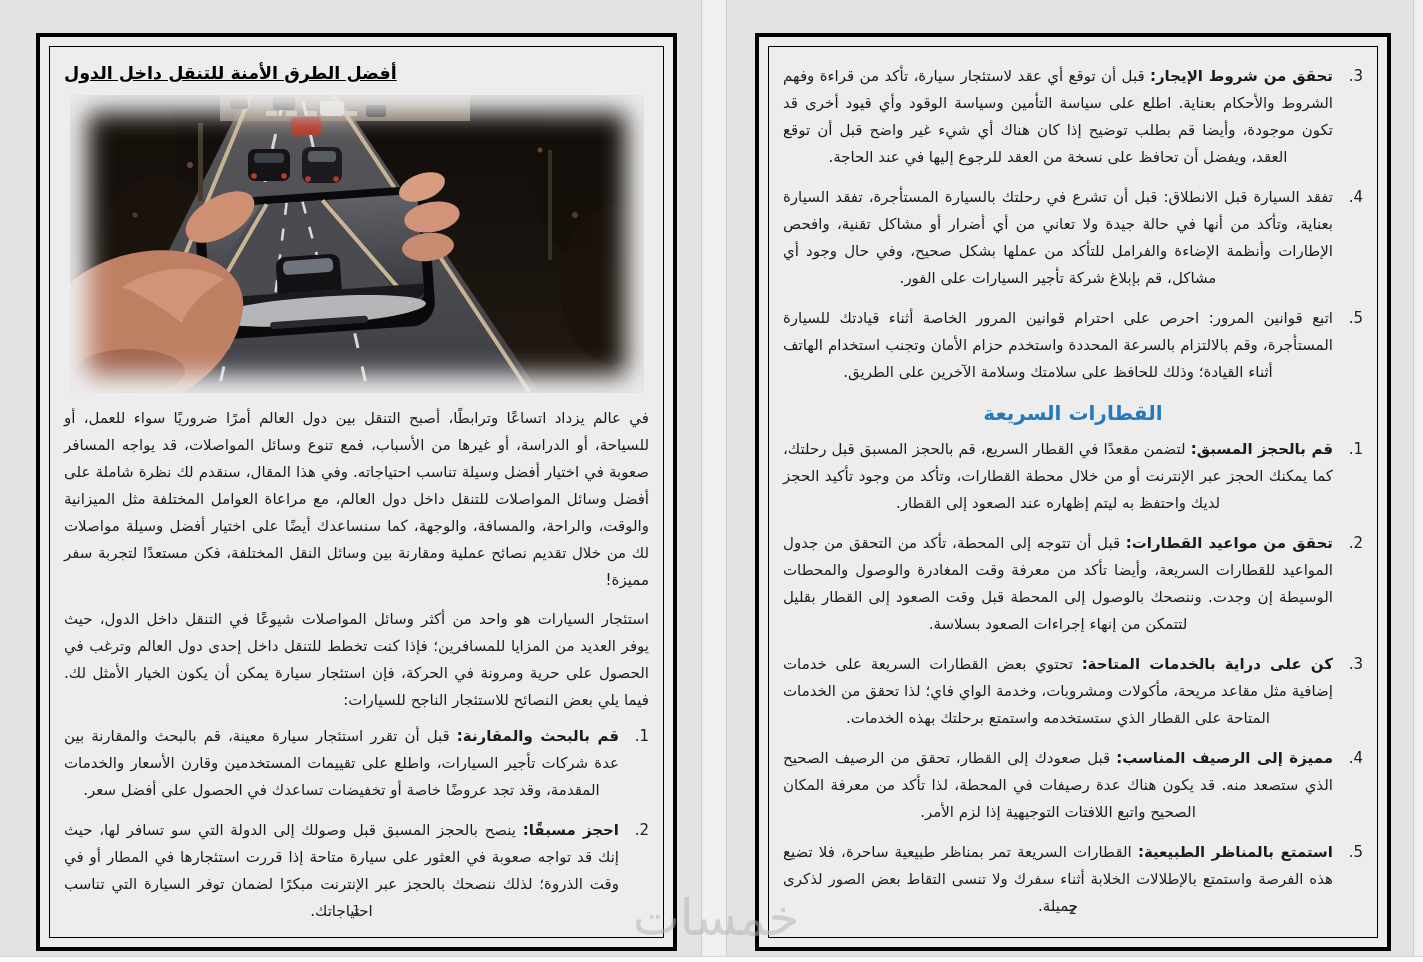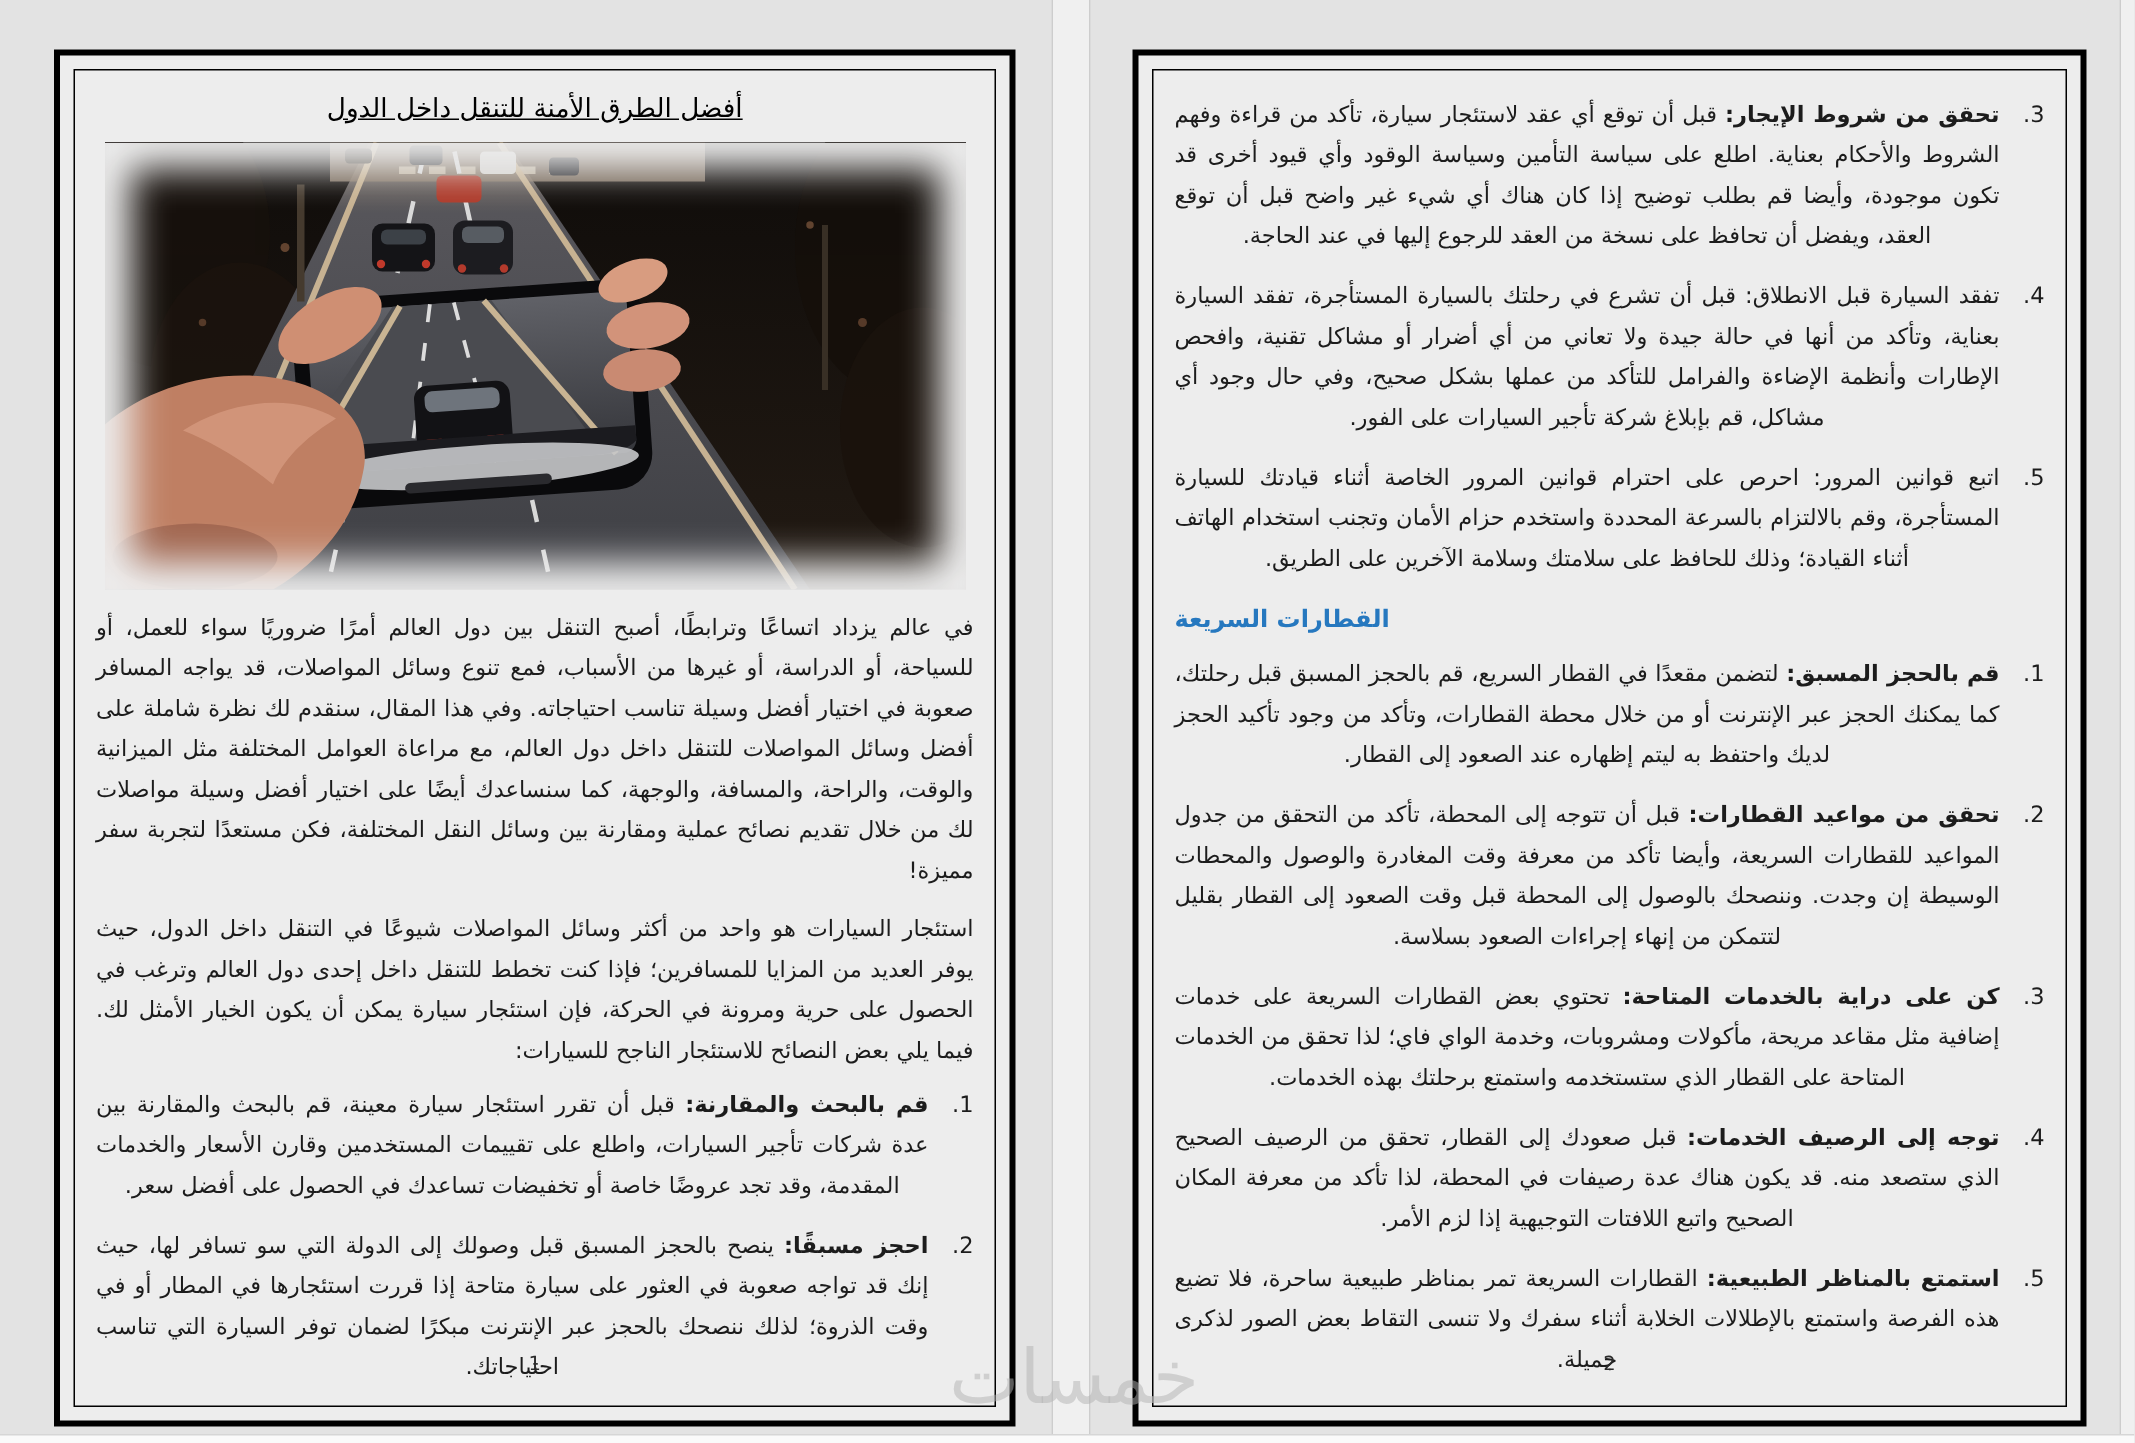"أفضل الطرق الأمنة للتنقل داخل" h1.doc-title { font-weight: normal -> bold; text-align: center -> left }
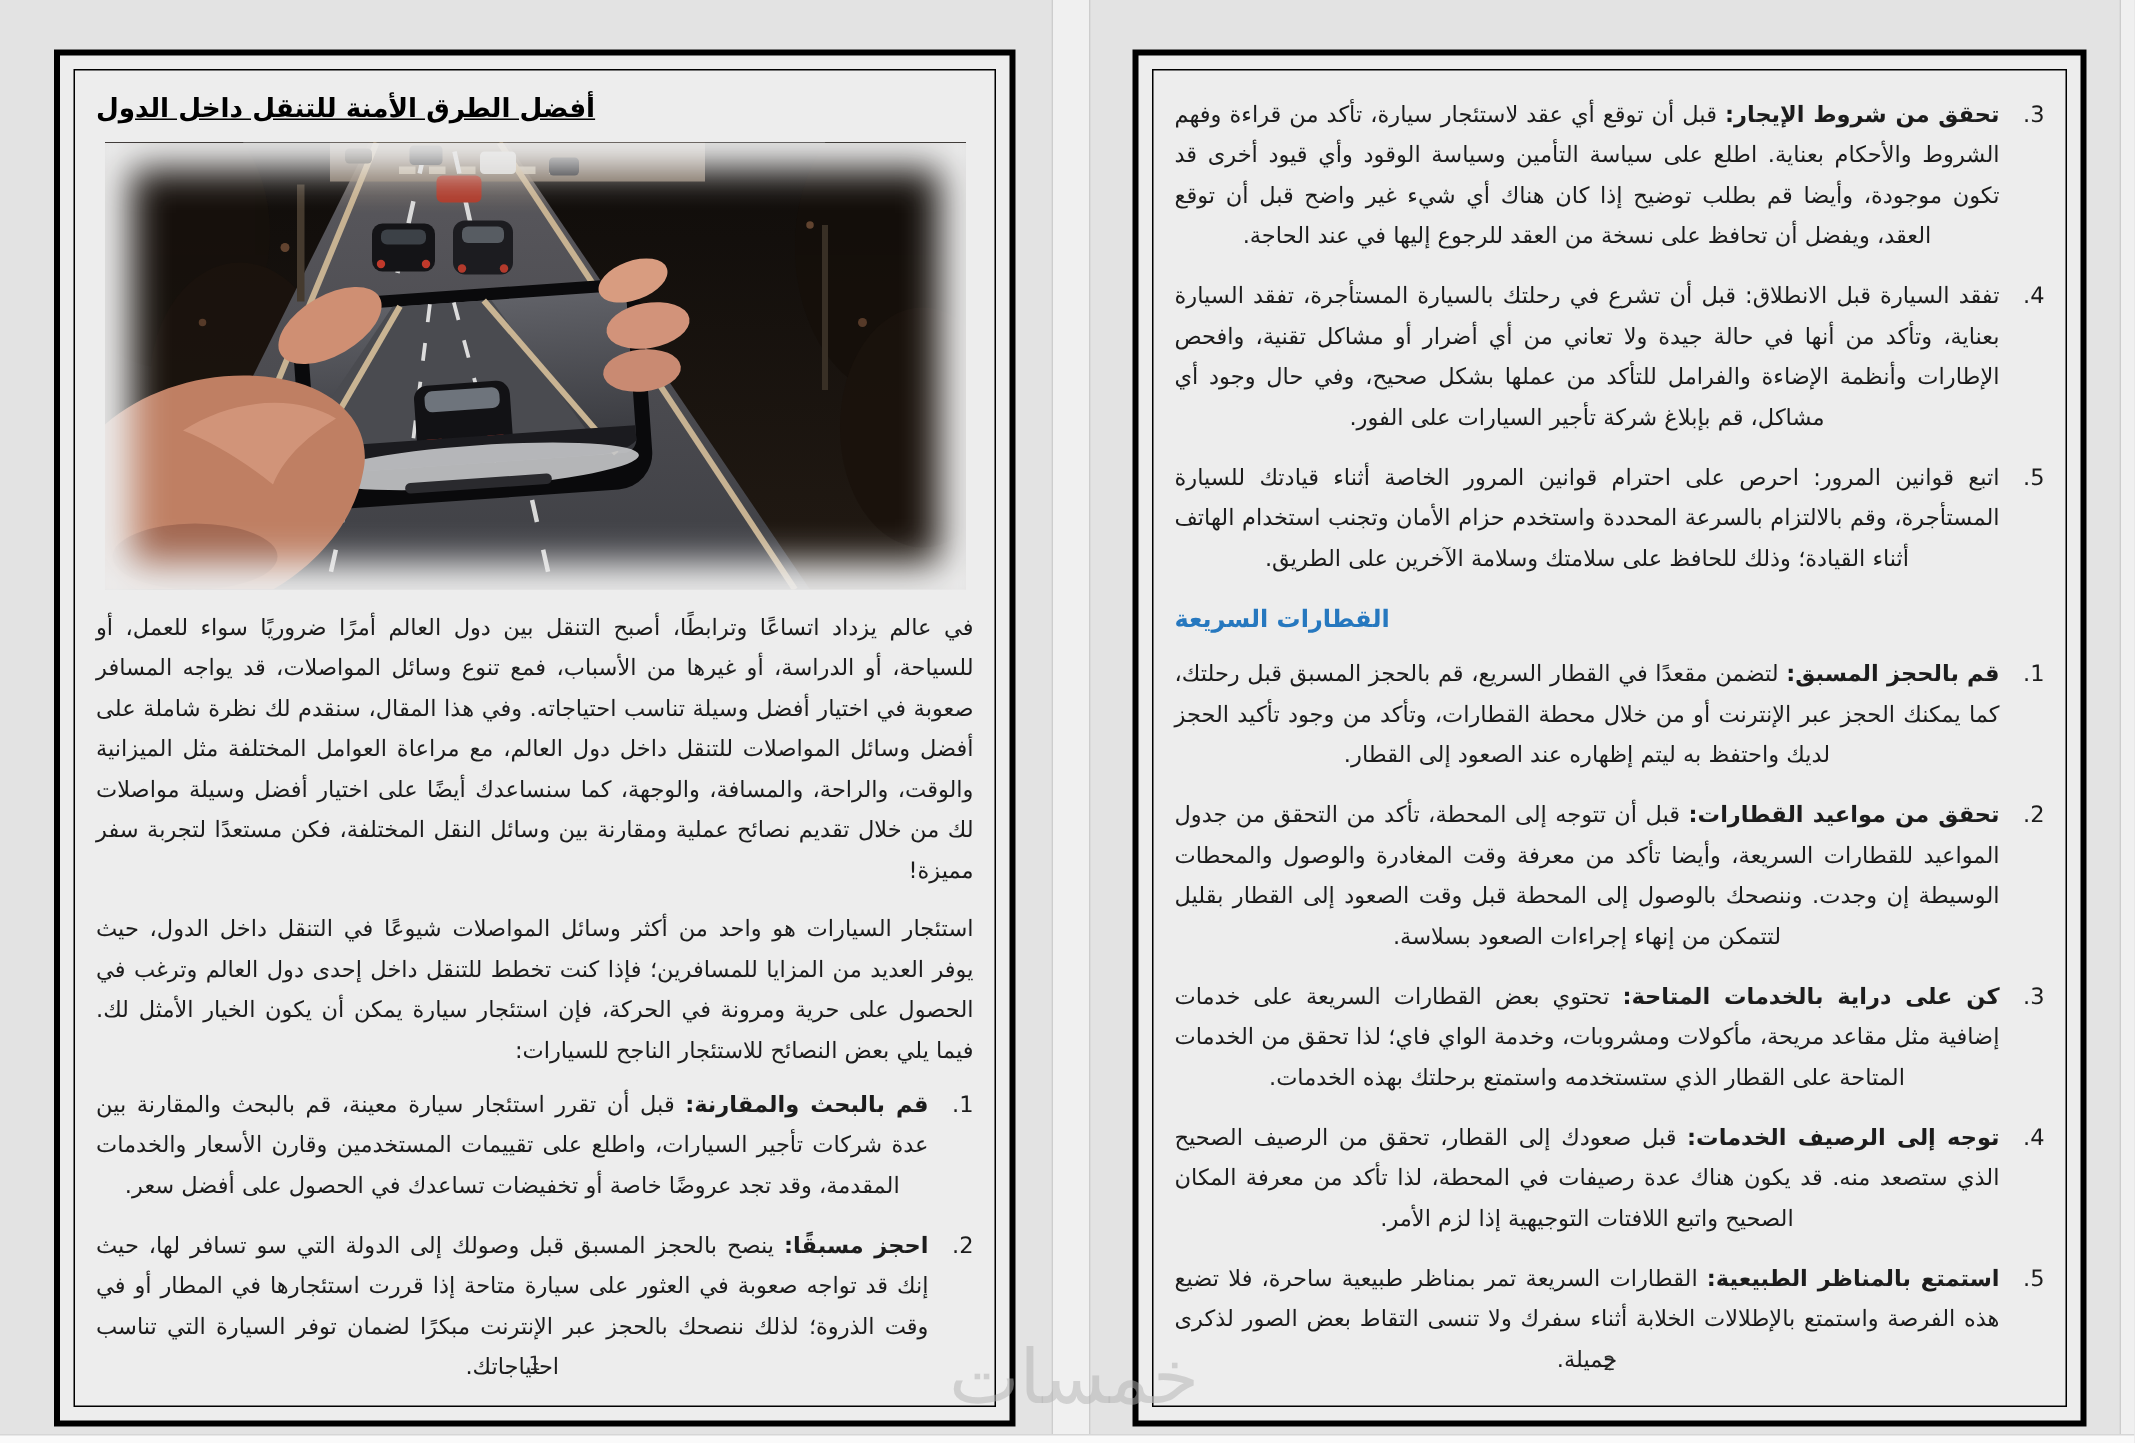"القطارات السريعة" h2.sec-heading { font-size: 16px -> 20px; text-align: left -> center }
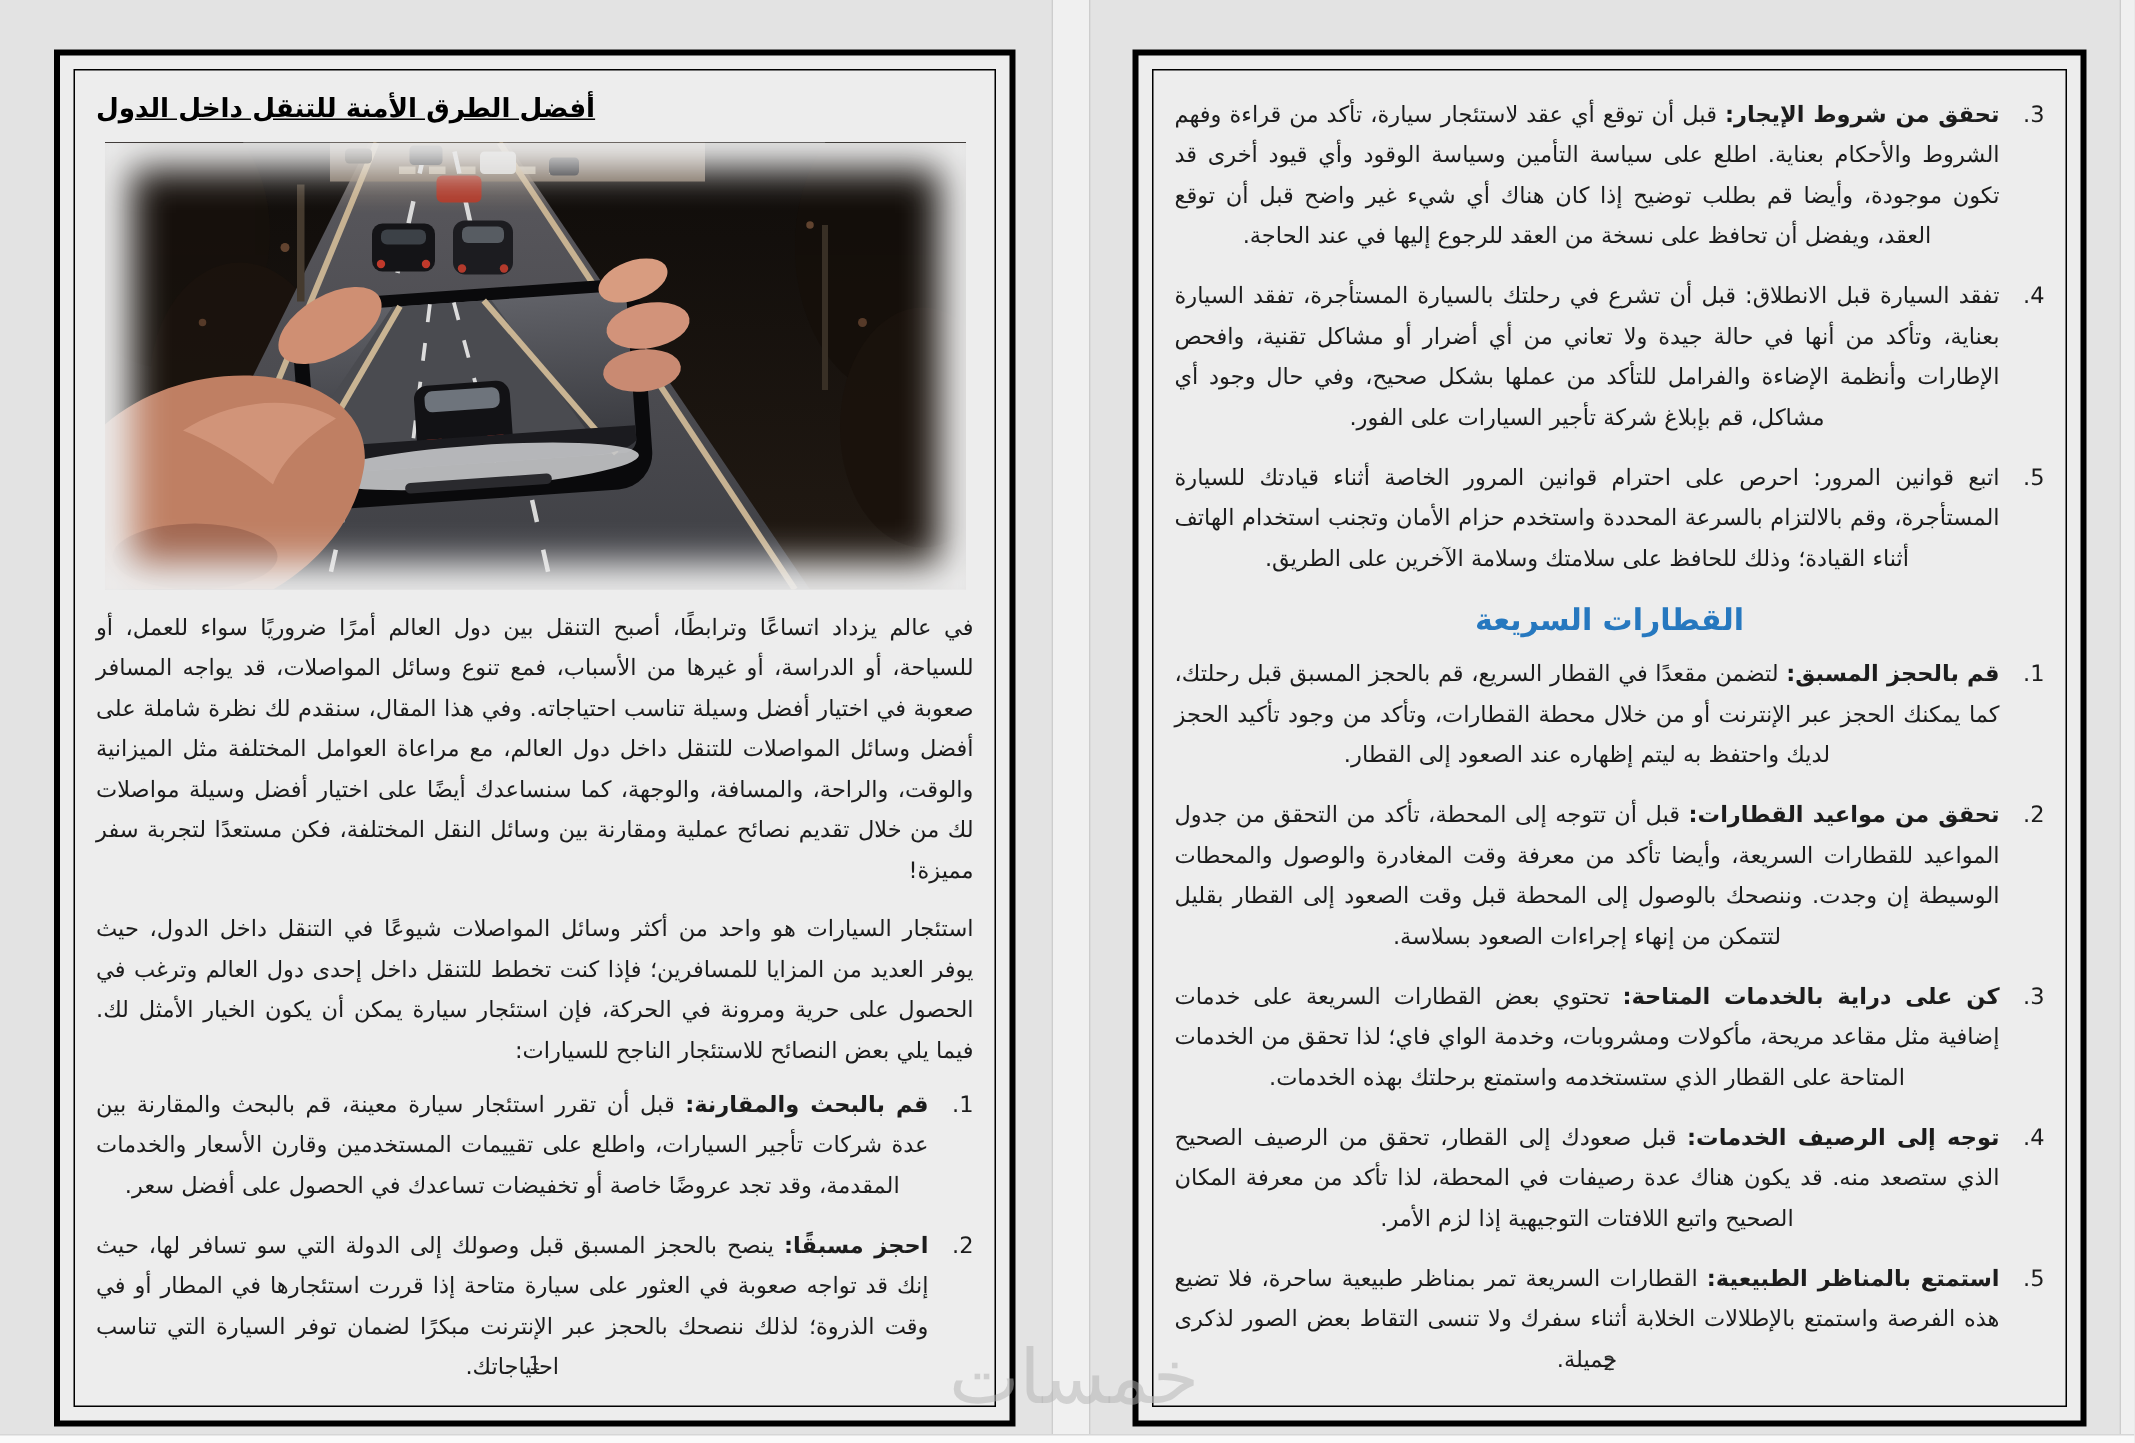"توجه إلى الرصيف الخدمات:" span.li-lead { text: توجه إلى الرصيف الخدمات -> مميزة إلى الرصيف المناسب }
